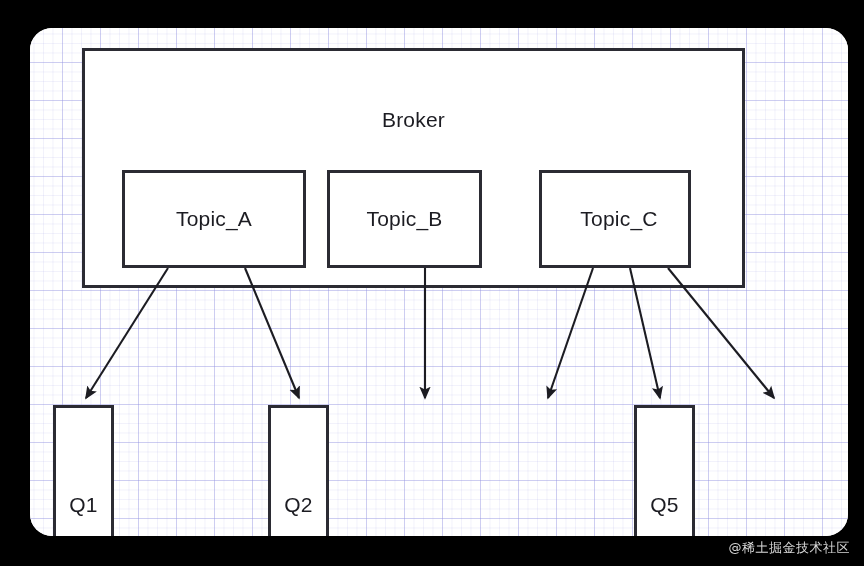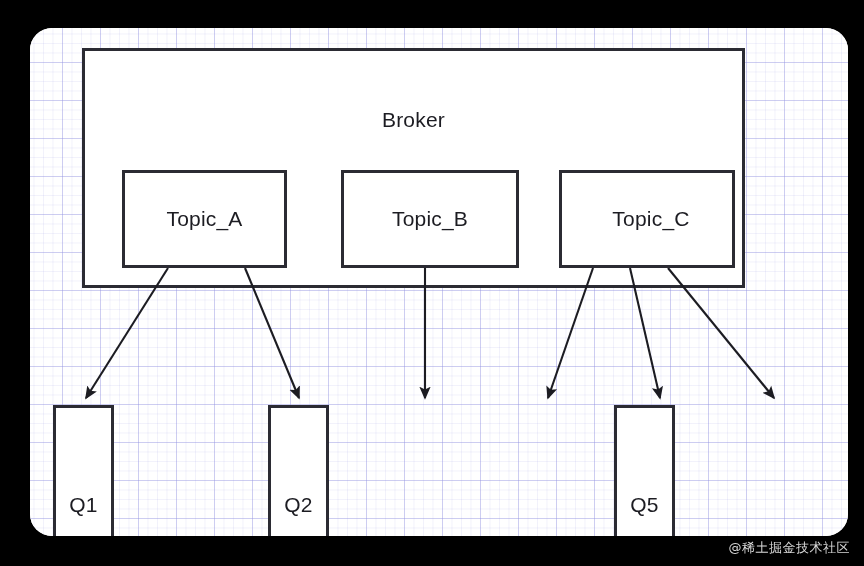"Topic_A" #topic-a-box { width: 165px -> 184px }
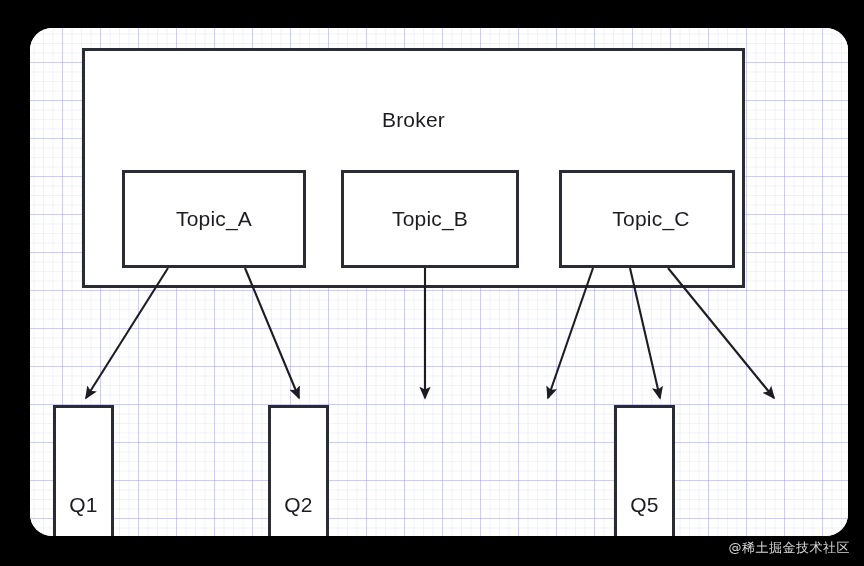"Topic_B" #topic-b-box { left: 311px -> 297px; width: 178px -> 155px }
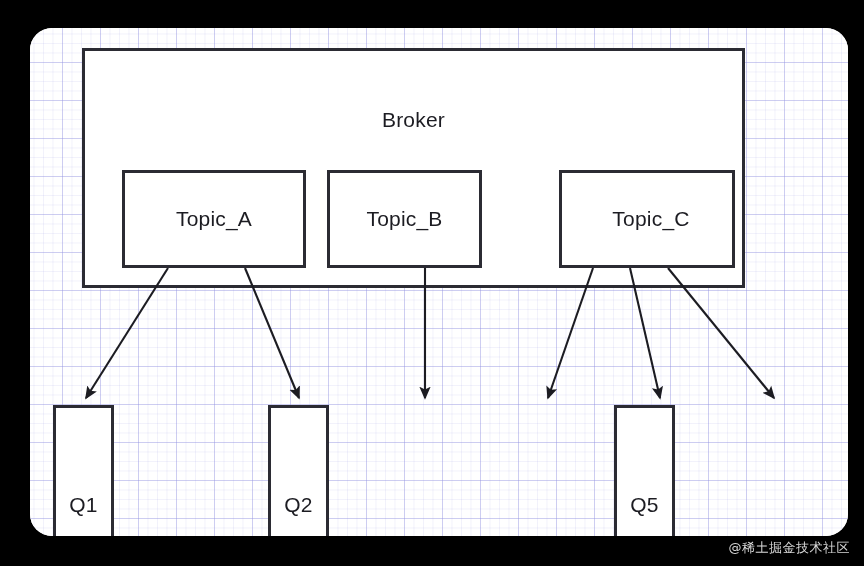"Topic_C" #topic-c-box { left: 529px -> 509px; width: 176px -> 152px }
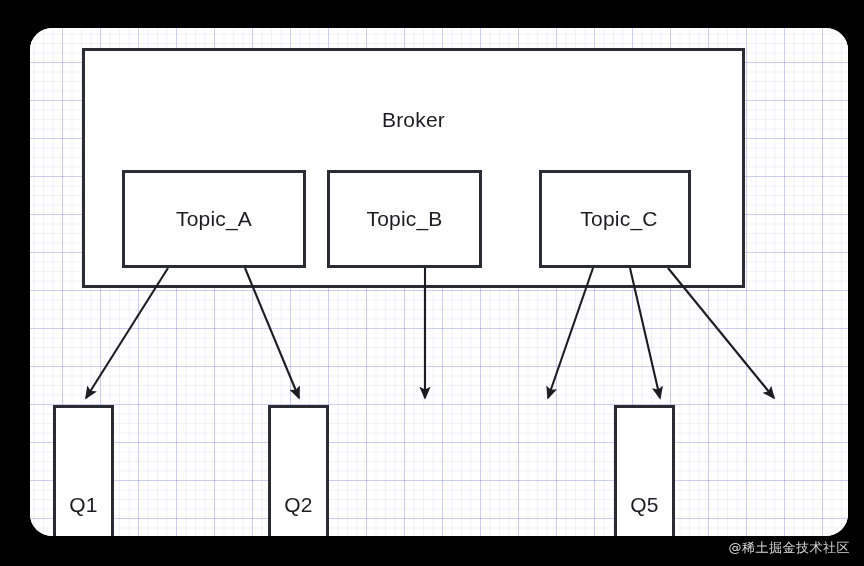"Q5" #q5-box { left: 584px -> 604px }
